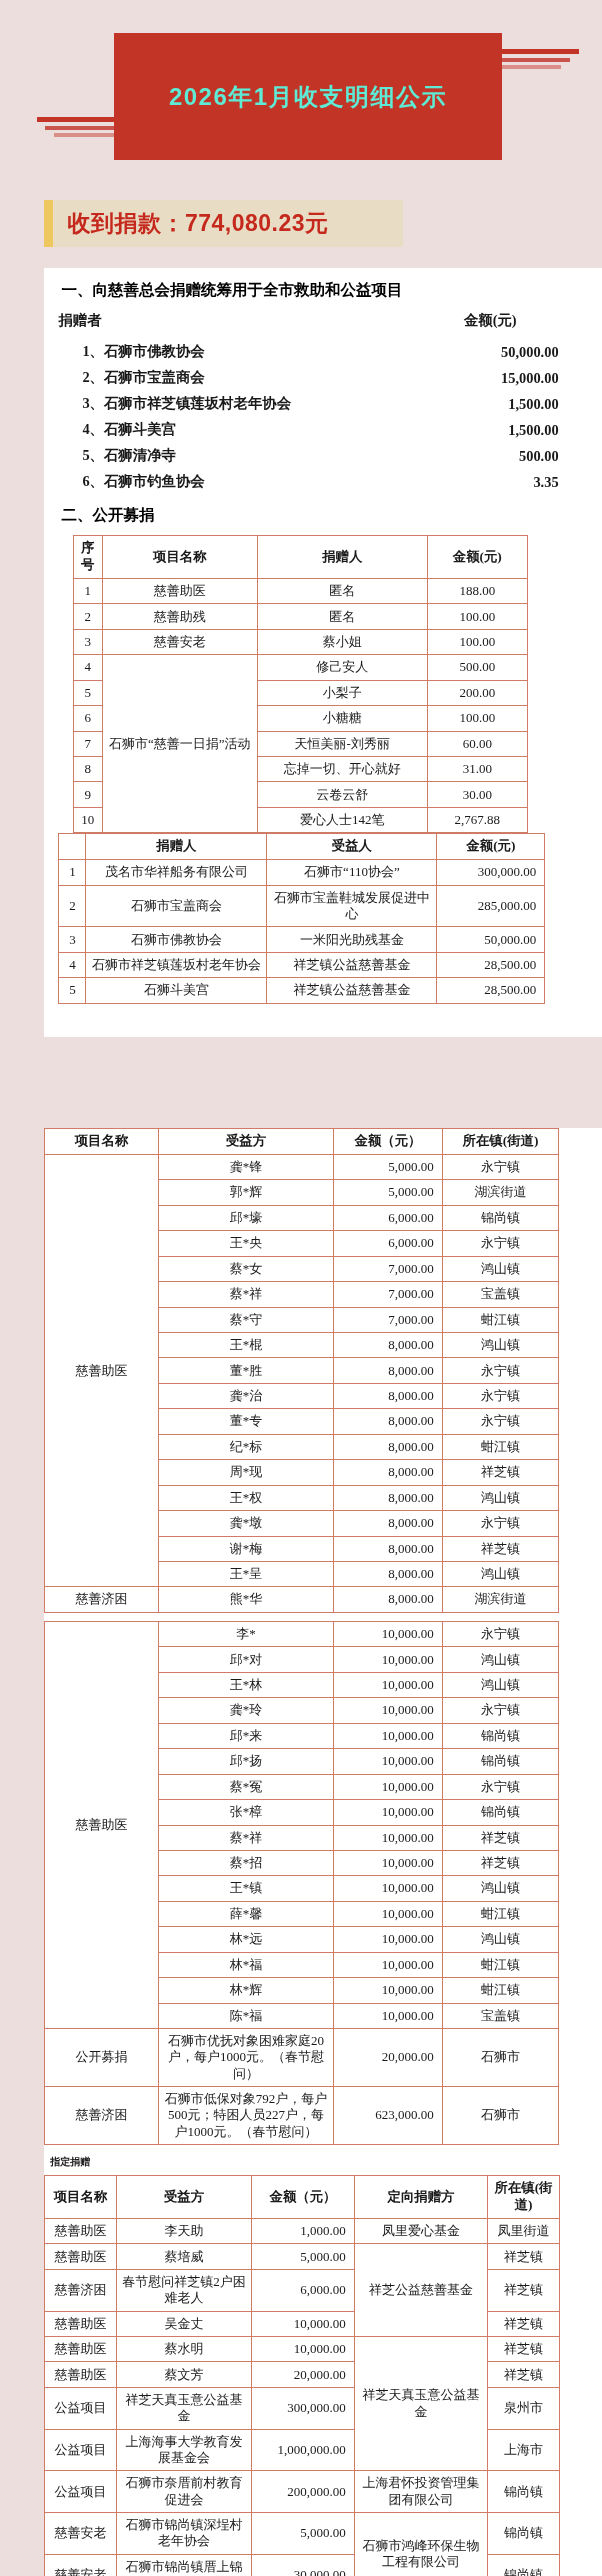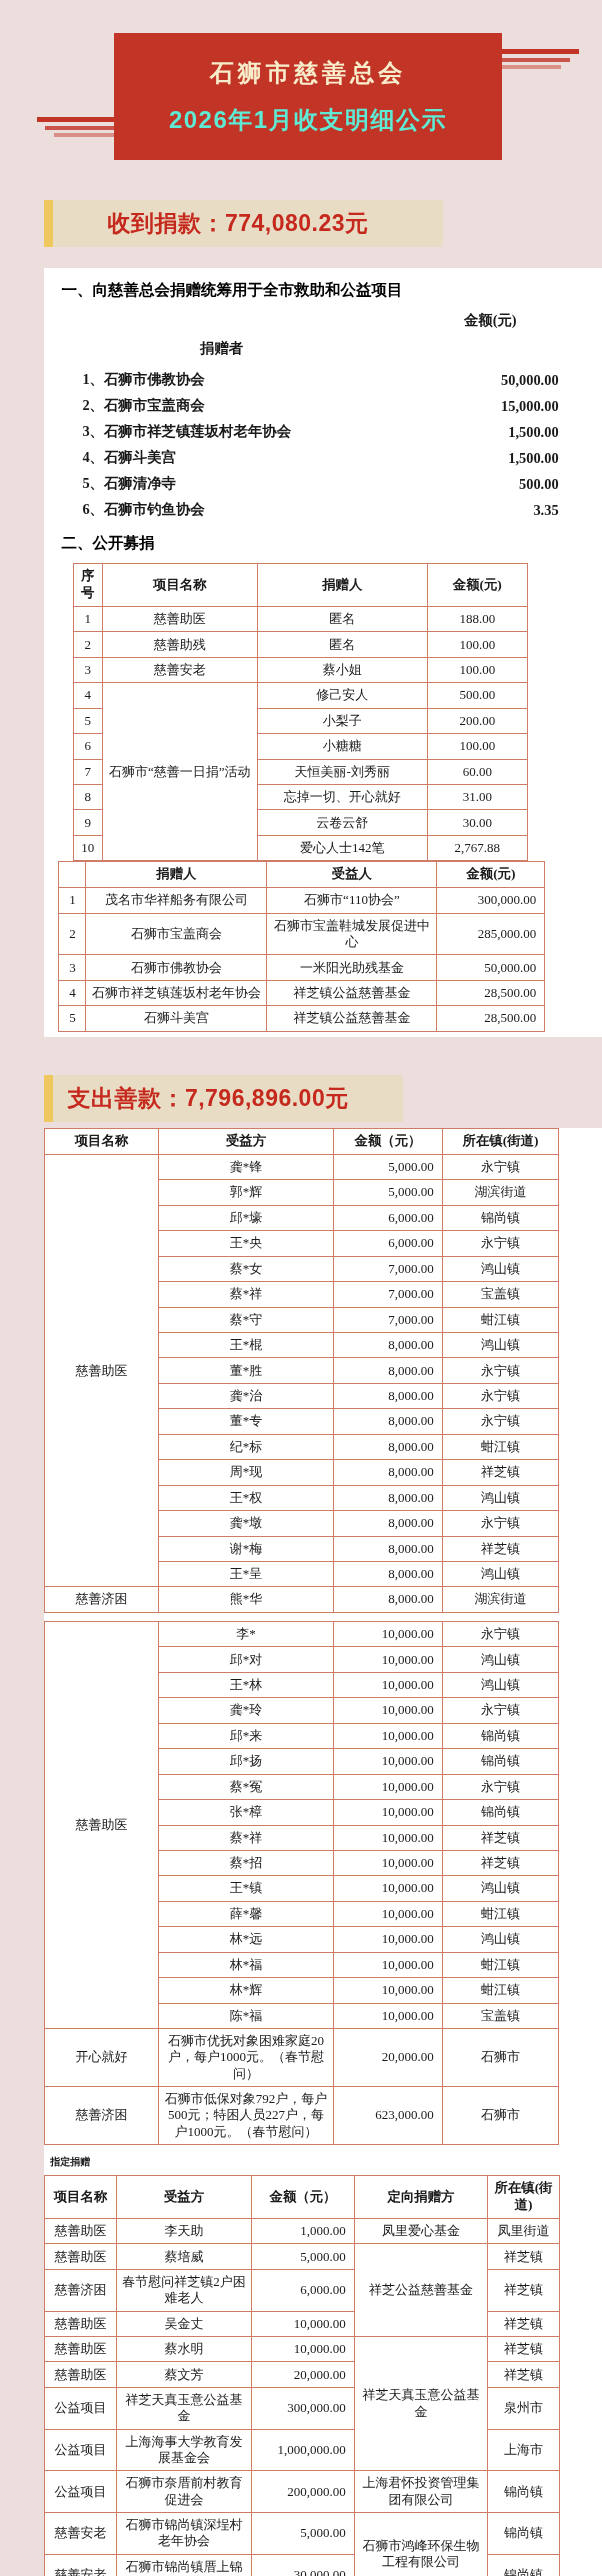"石狮市慈善总会" div.l1 { html: <div>石狮市慈善总会</div> -> none }
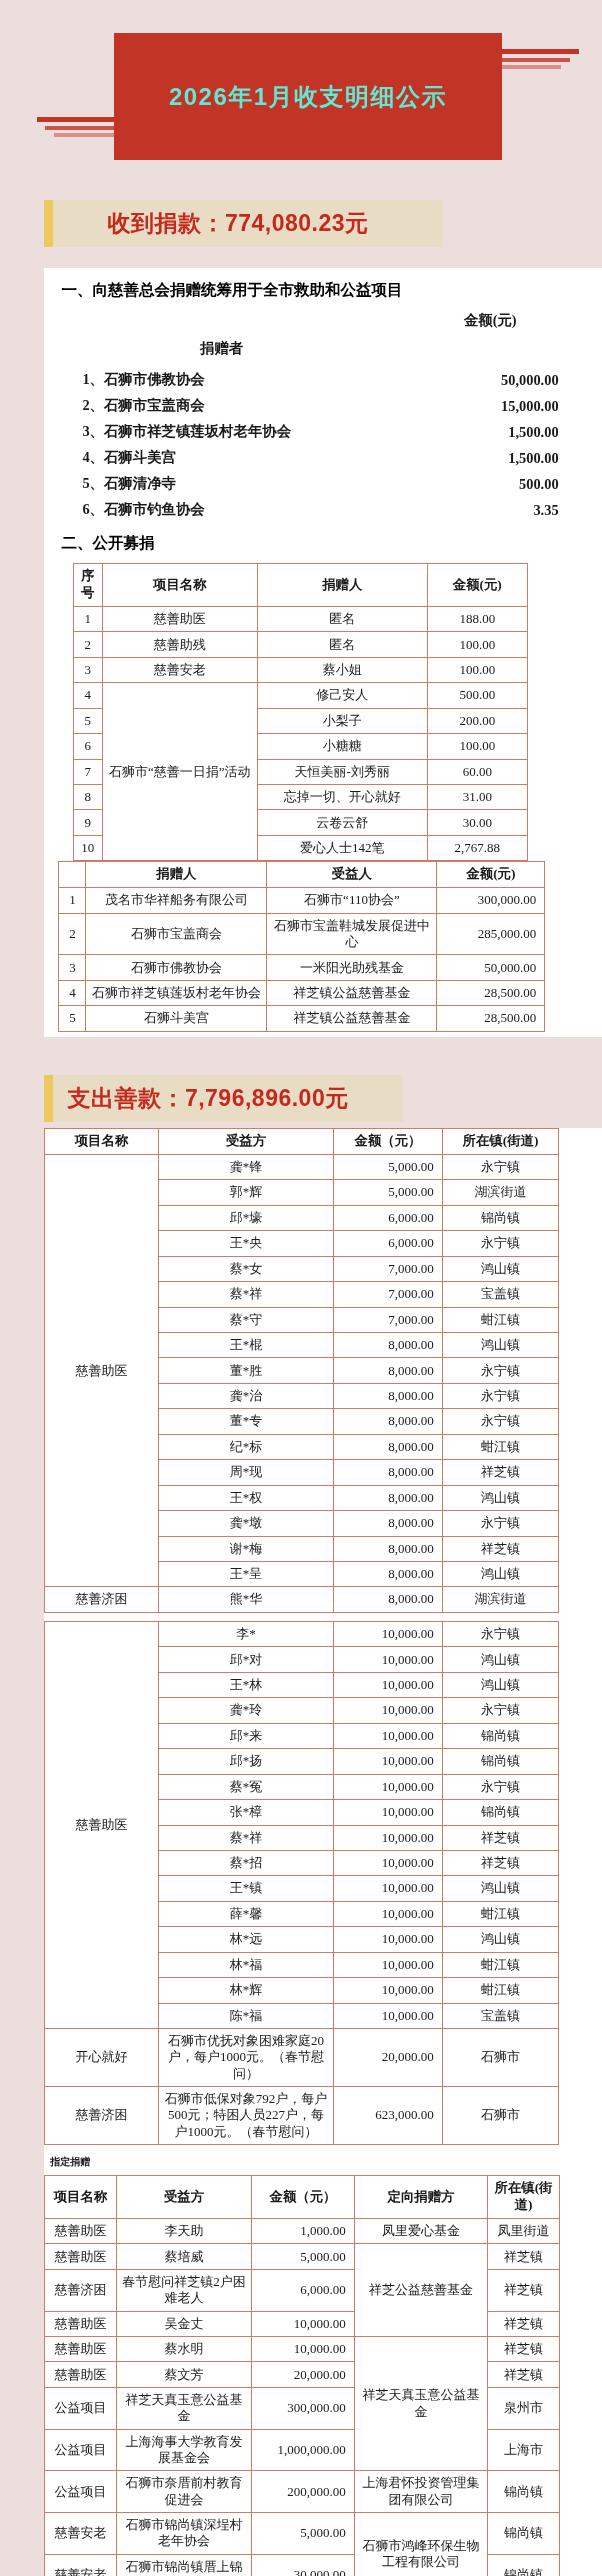"收到捐款：774,080.23元" div.badge { padding-left: 40px -> none }
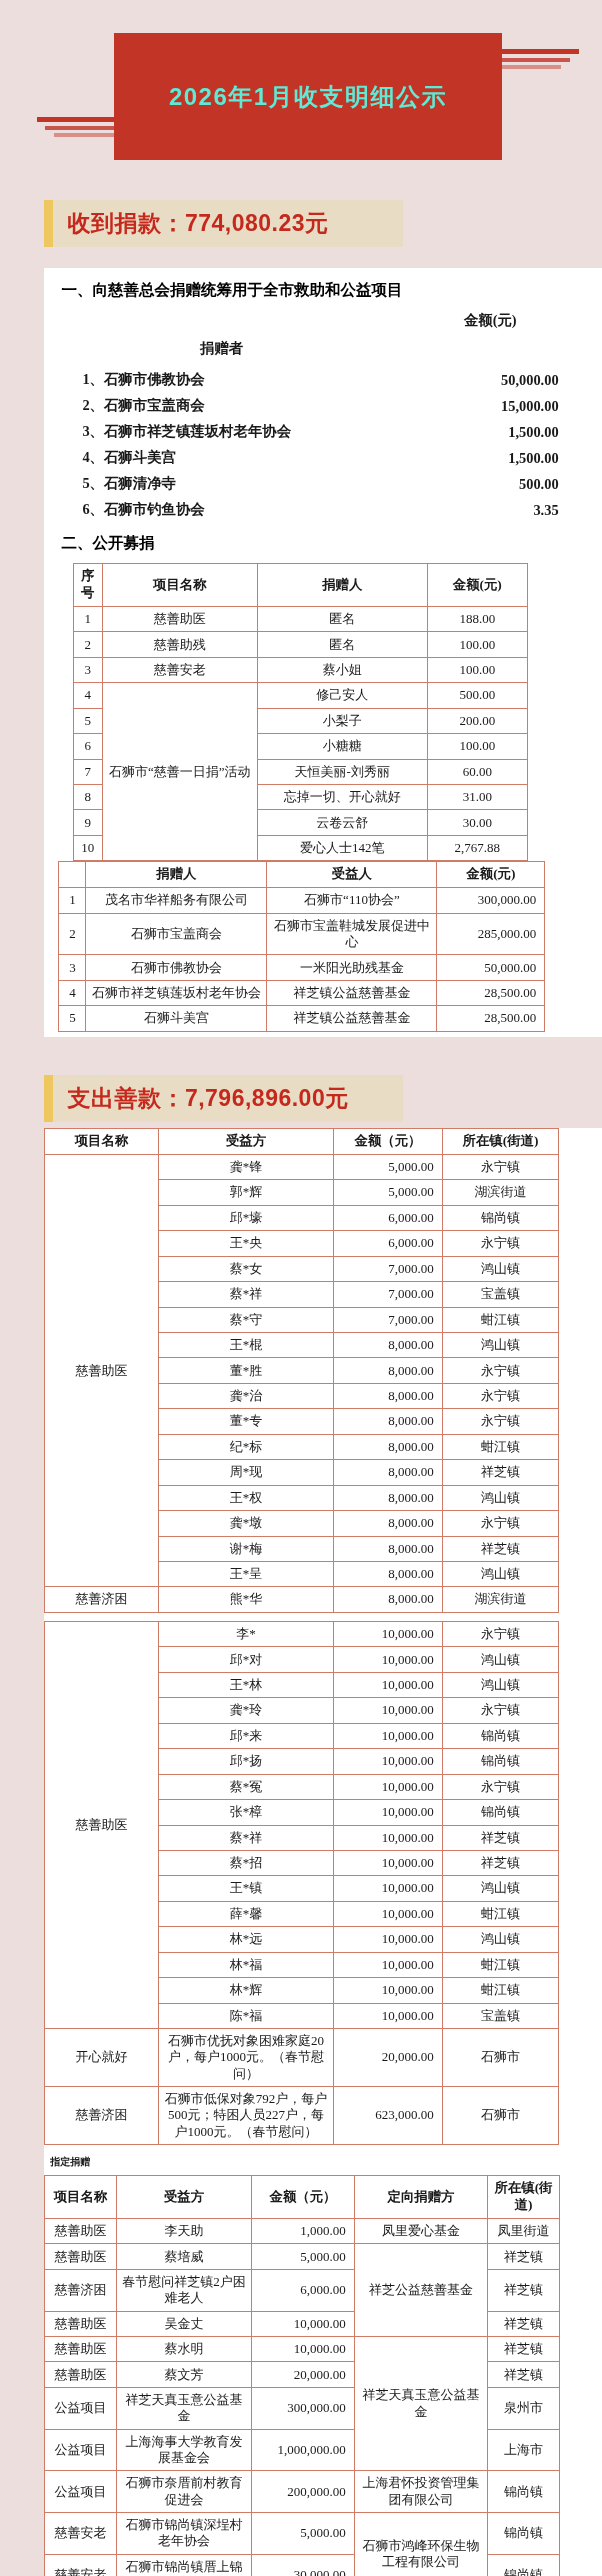"捐赠者" .lhead span:first-child { margin-top: 28px -> none; text-align: center -> none }
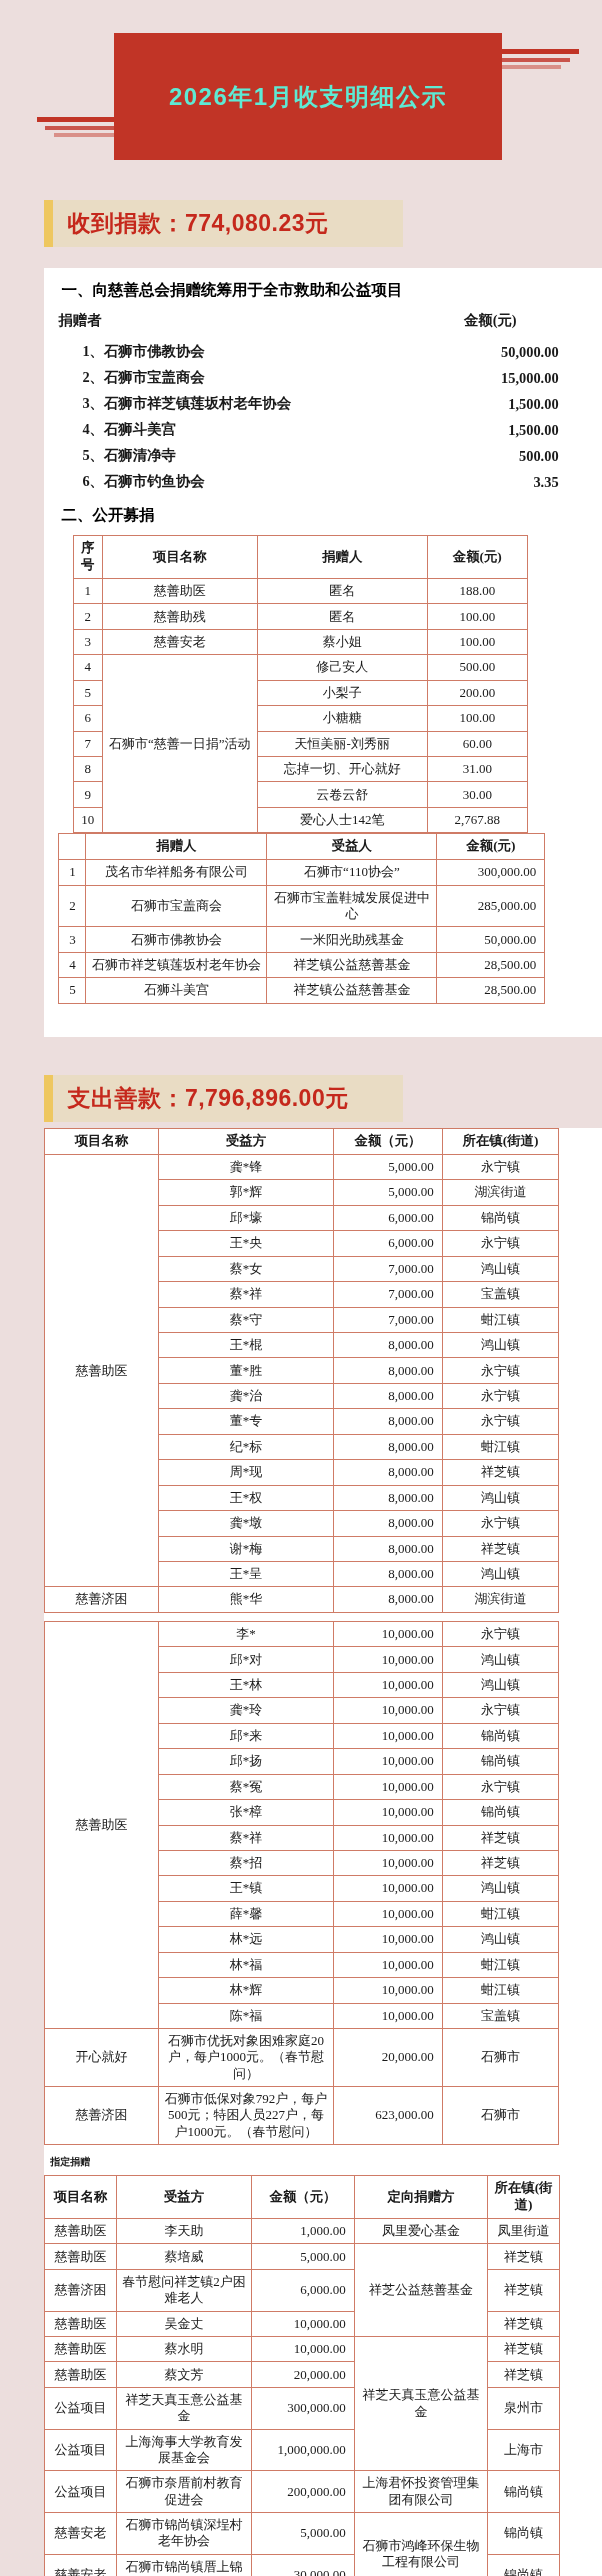"支出善款：7,796,896.00元" div.badge { html: <div> <span>支出善款：7,796,896.00元</span> </div> -> none }
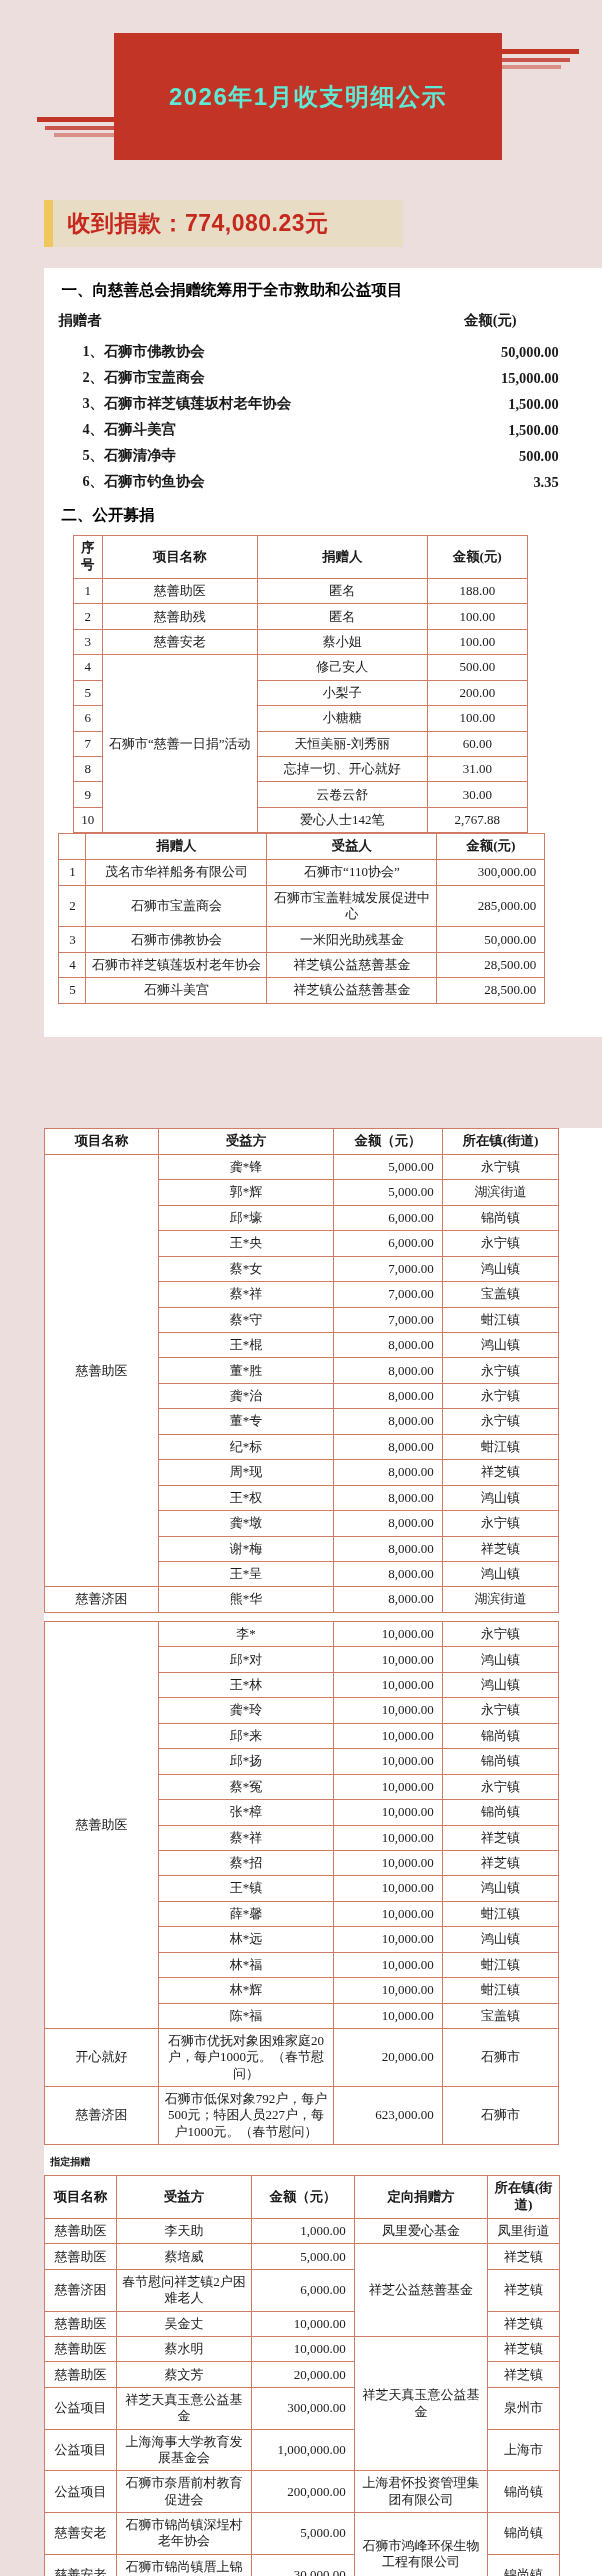"开心就好" td { text: 开心就好 -> 公开募捐 }
